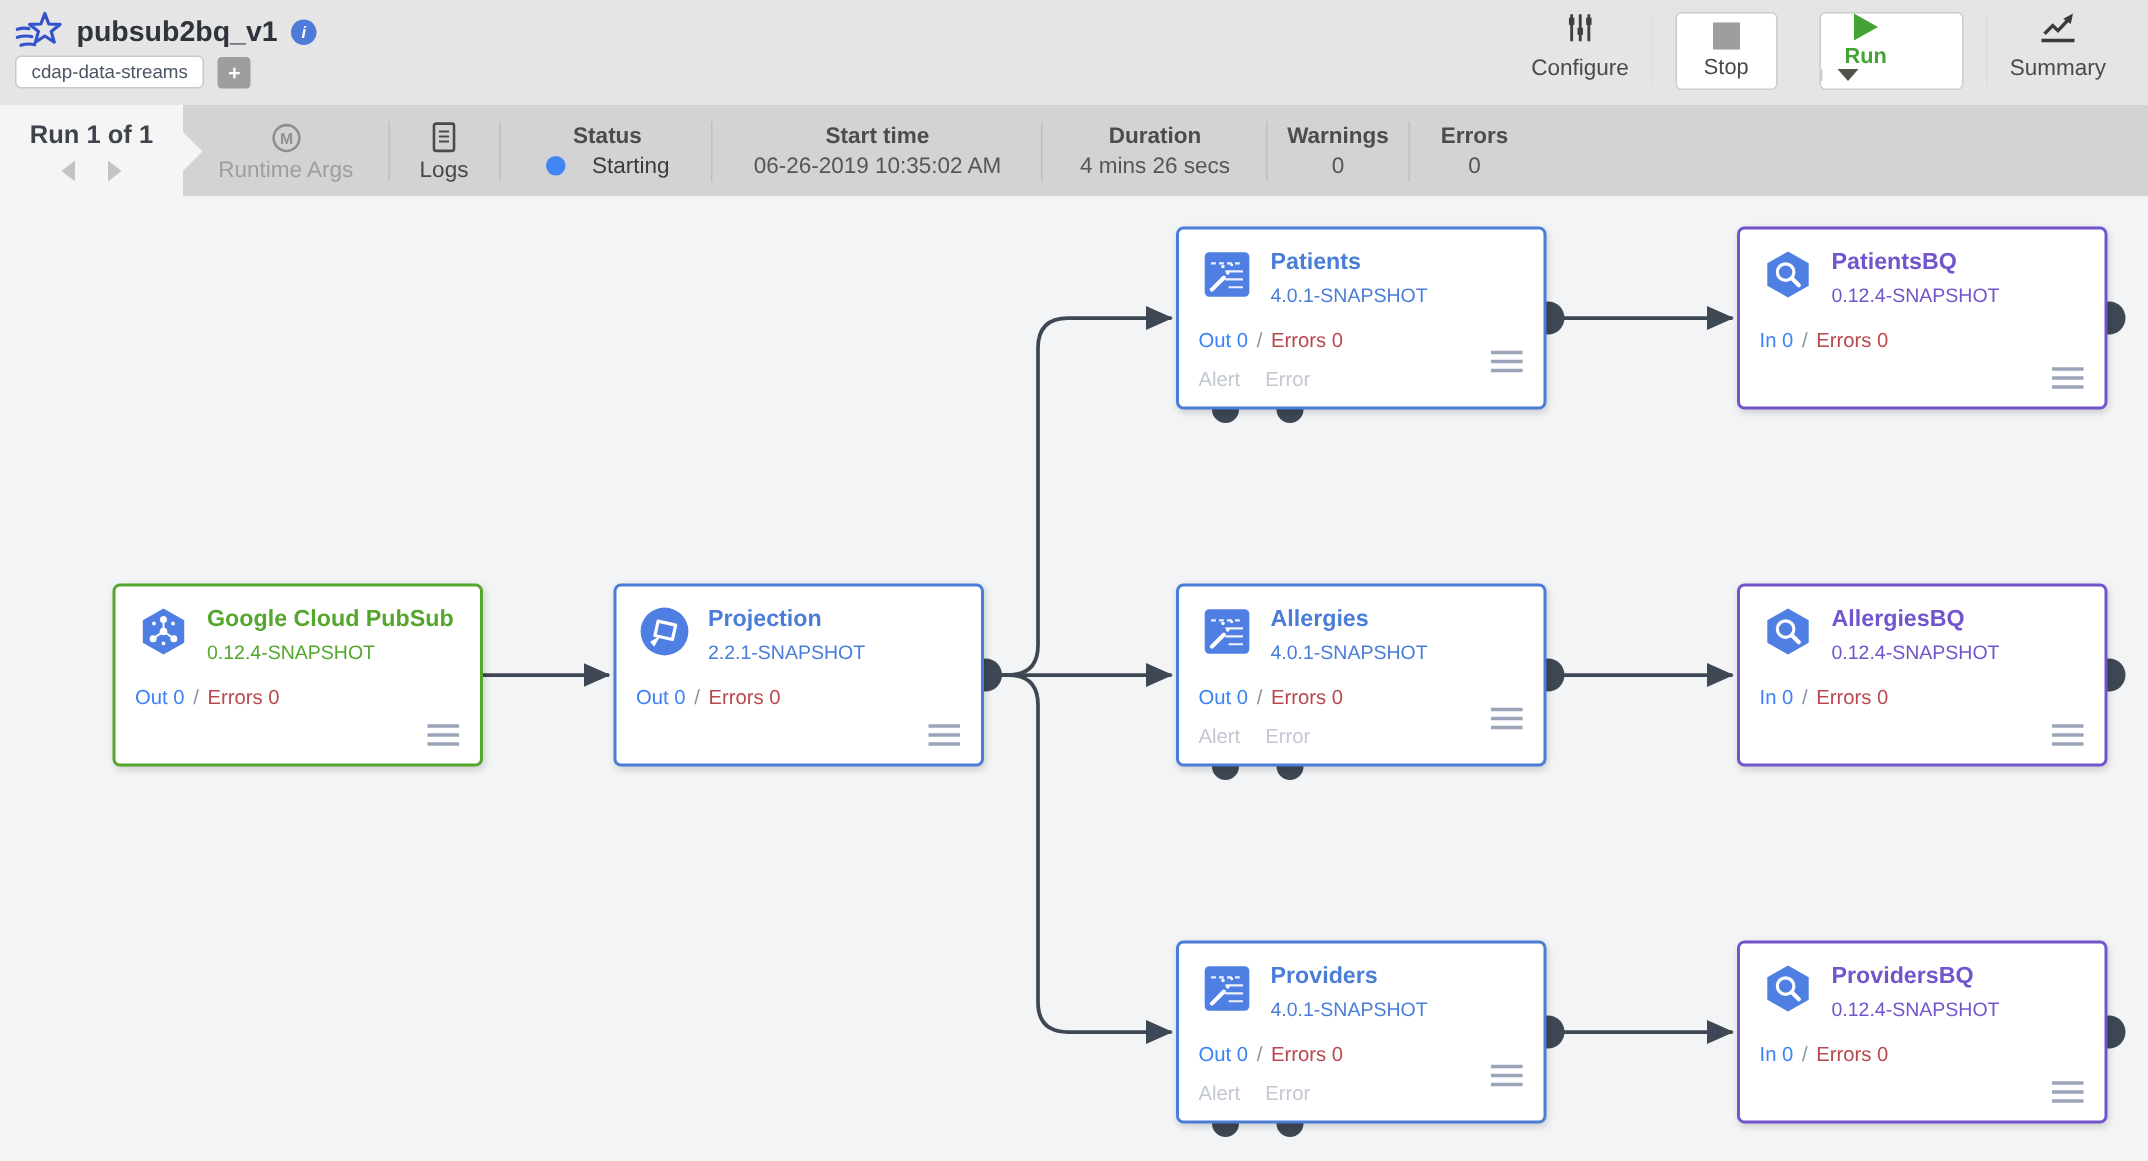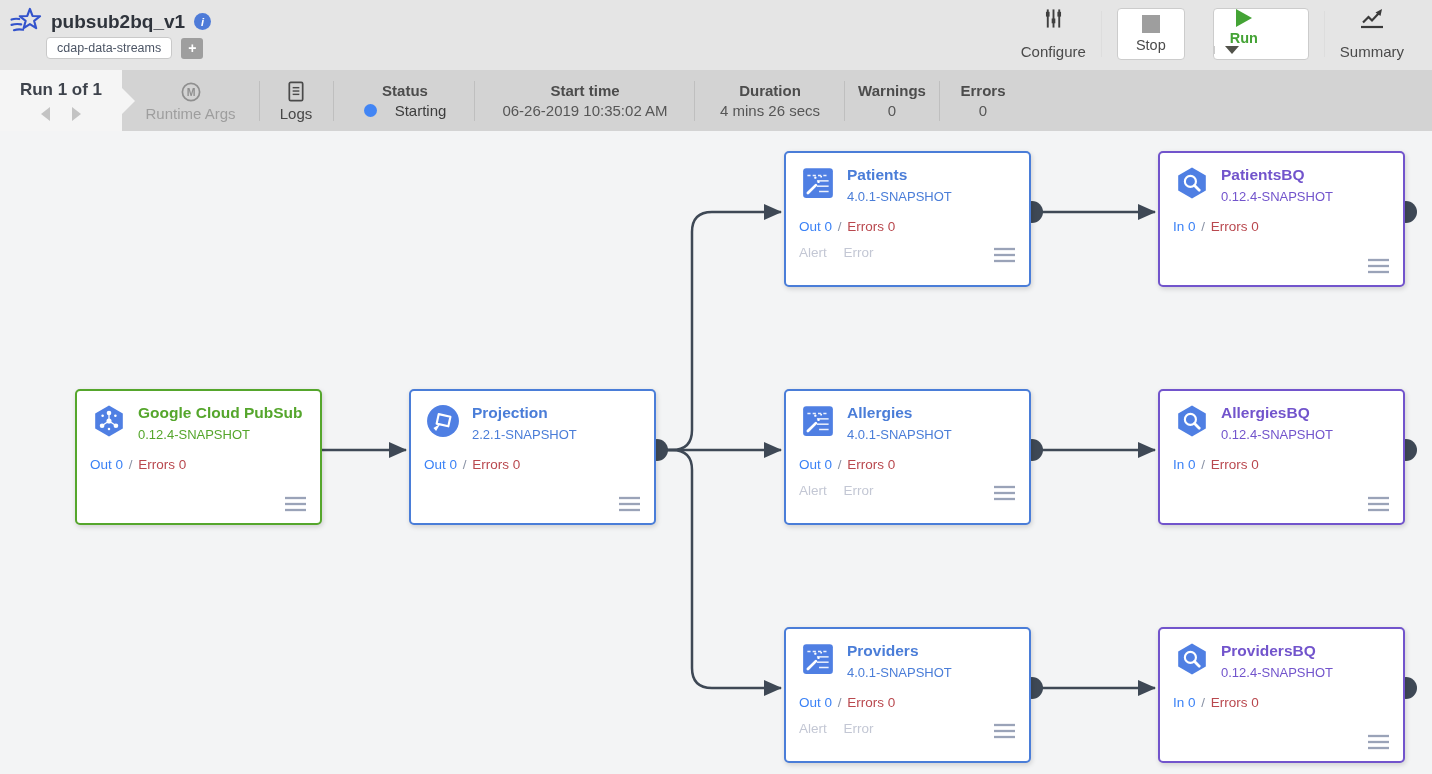"cdap-data-streams" .h-tag { margin-left: 36px -> none }
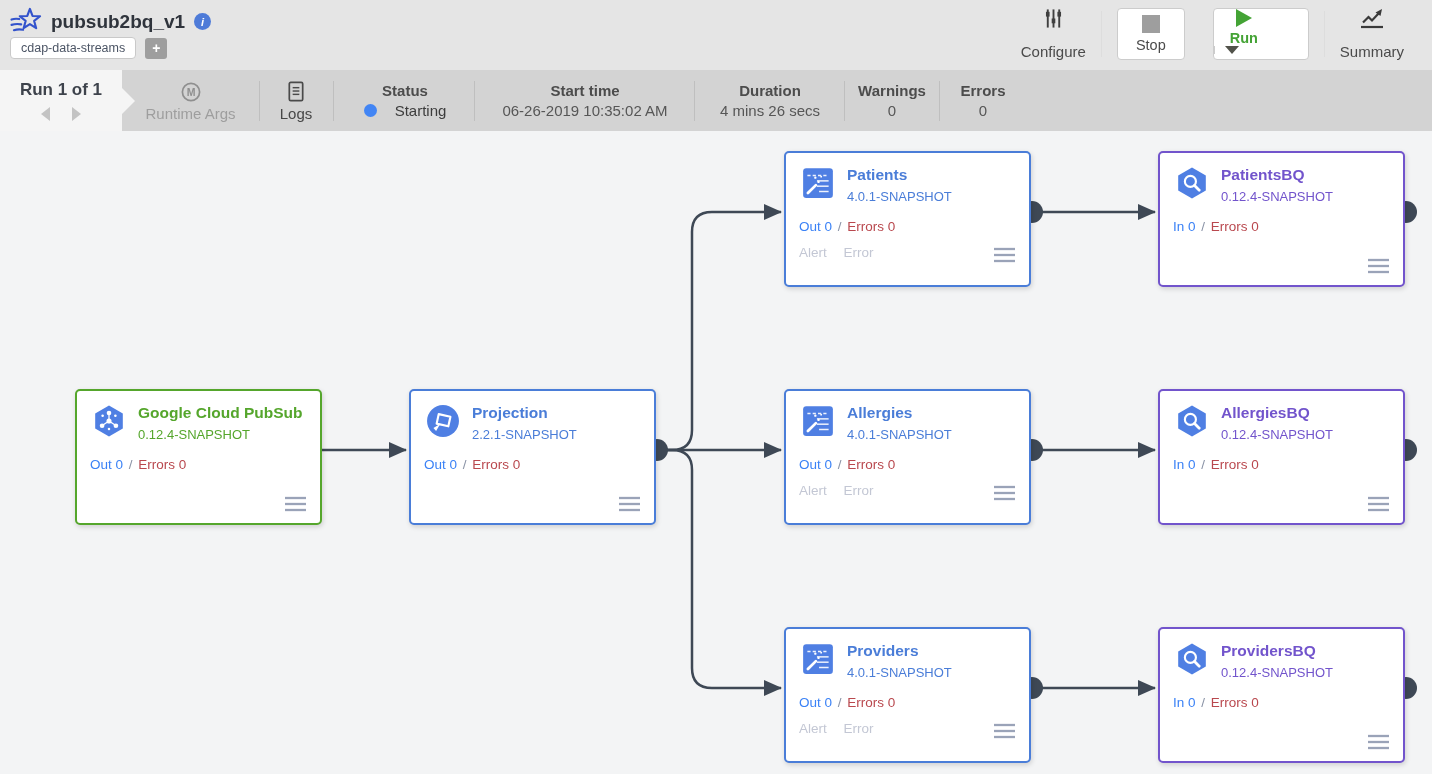"Configure" .tool { justify-content: space-between -> flex-start }
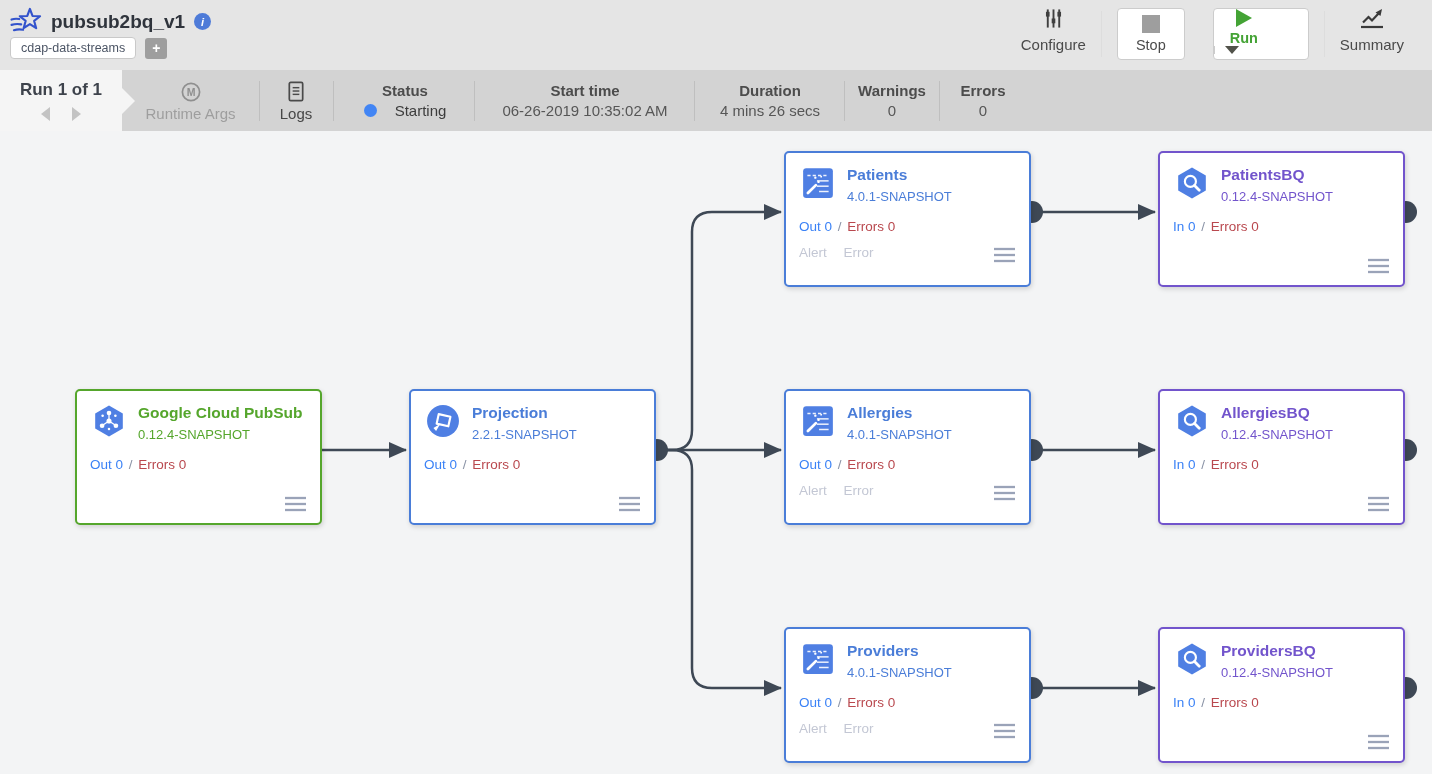"Patients" .node { height: 136px -> 122px }
